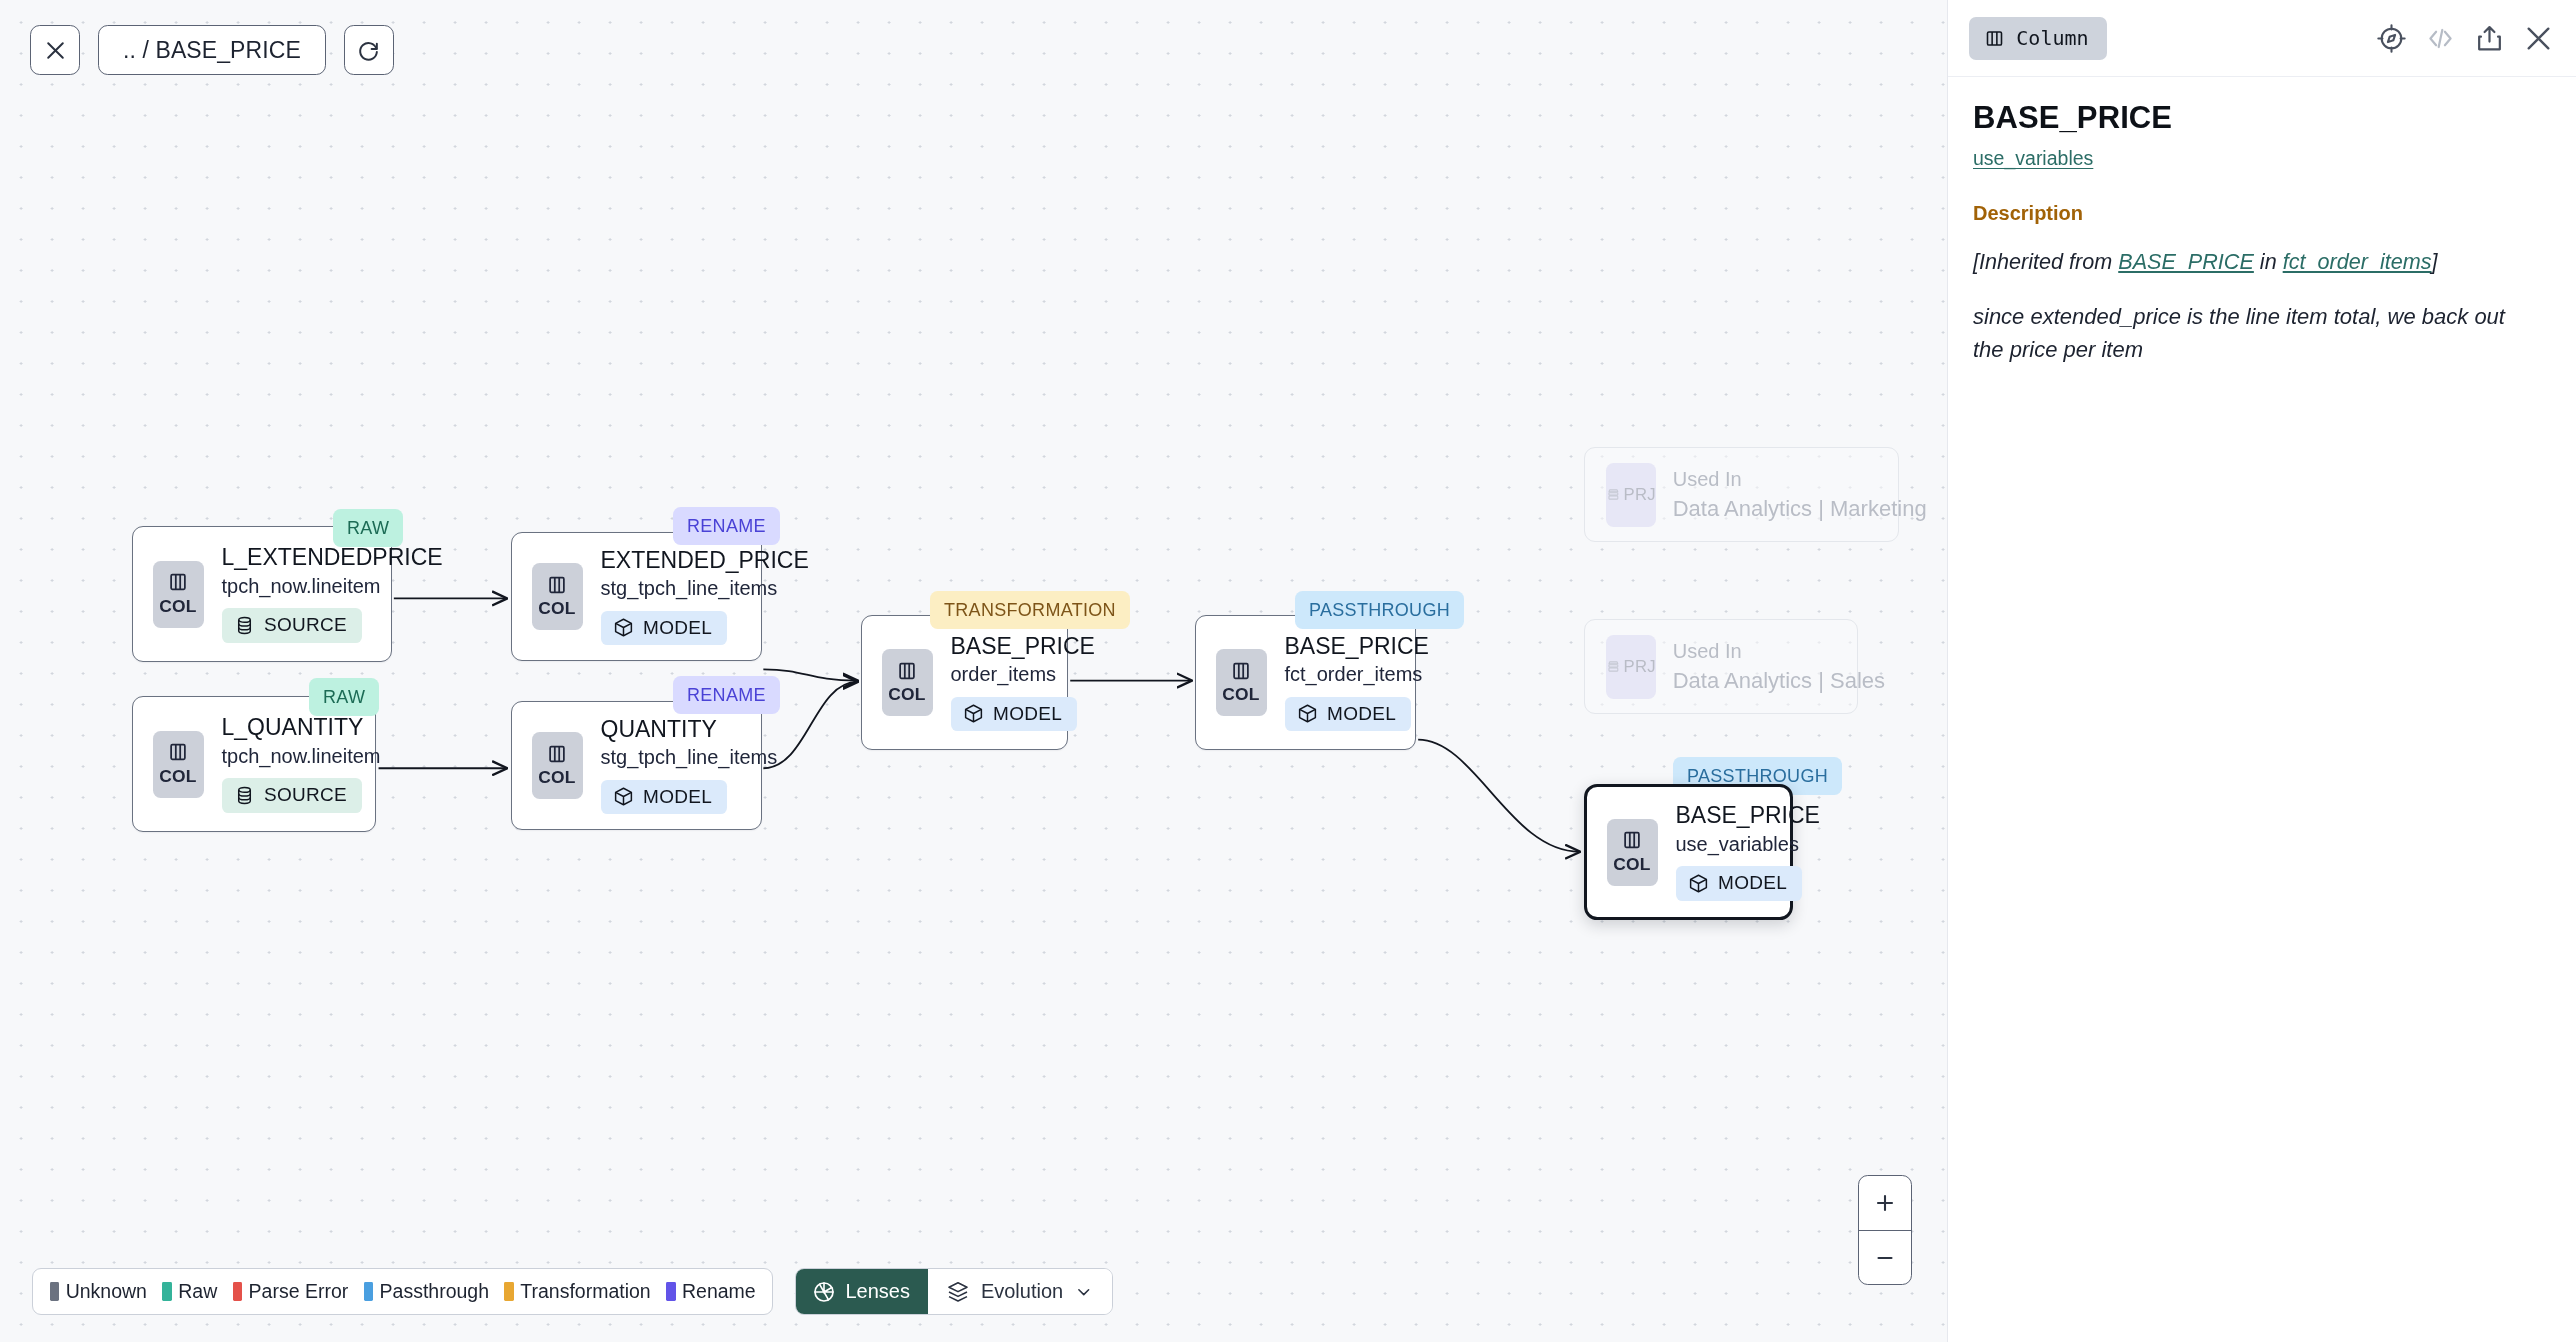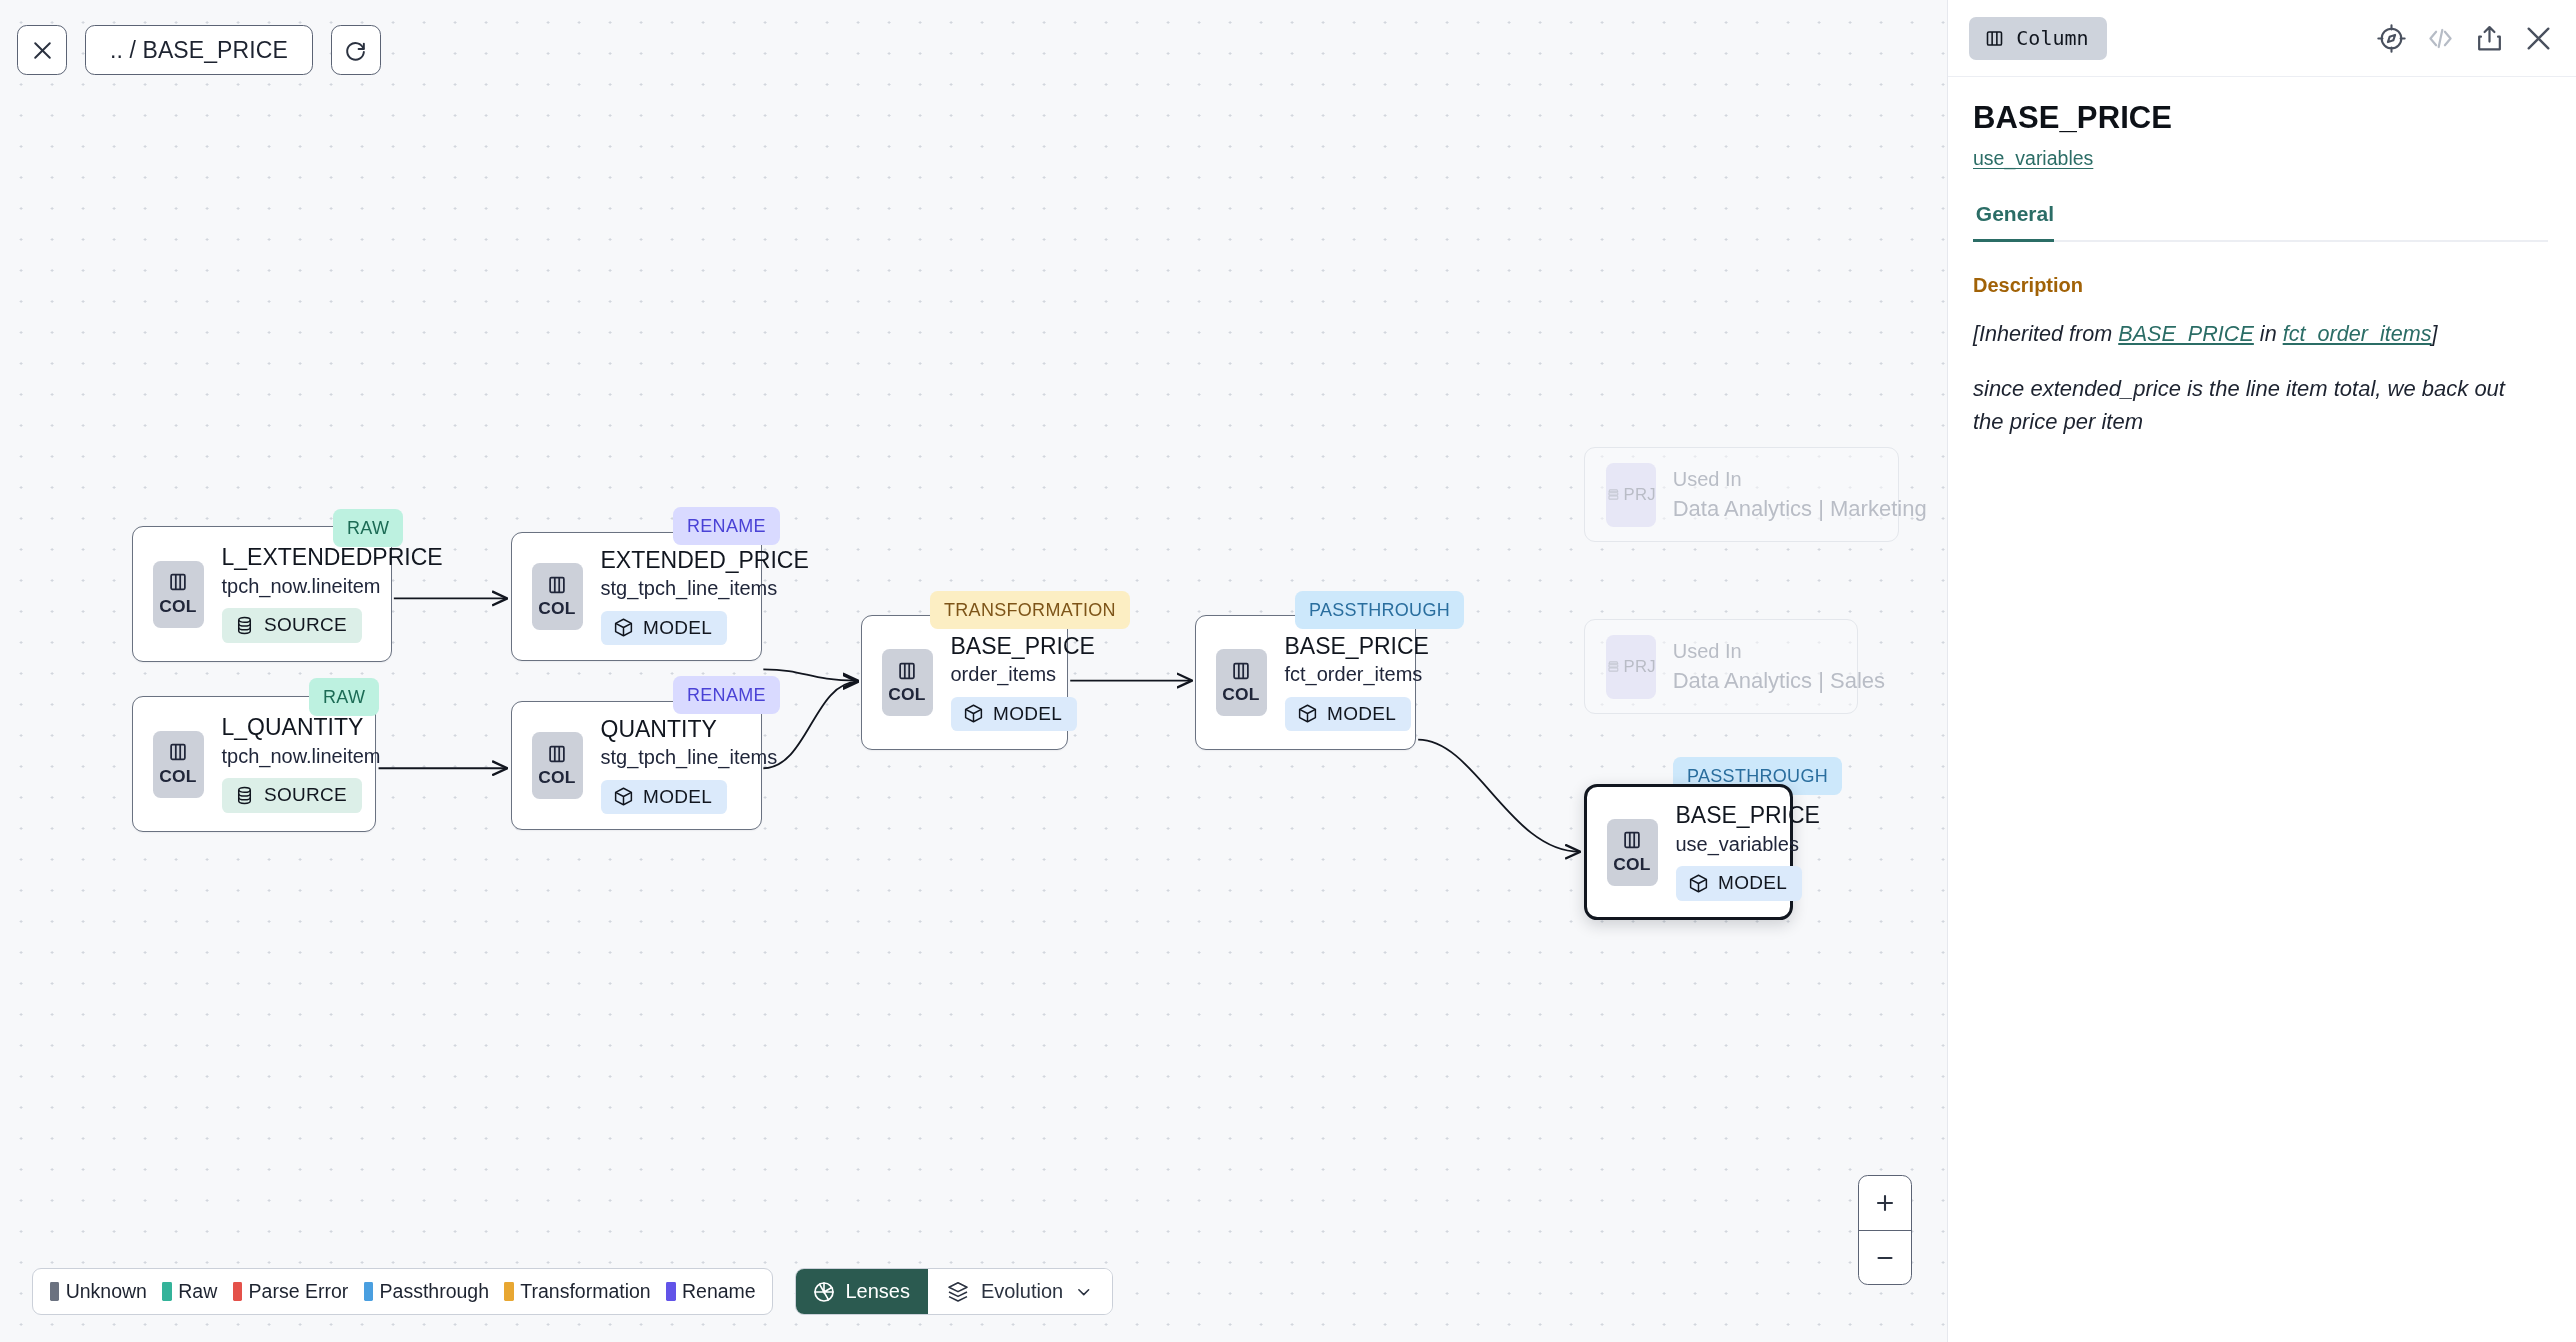".. / BASE_PRICE" #canvas-toolbar { left: 17px -> 30px }
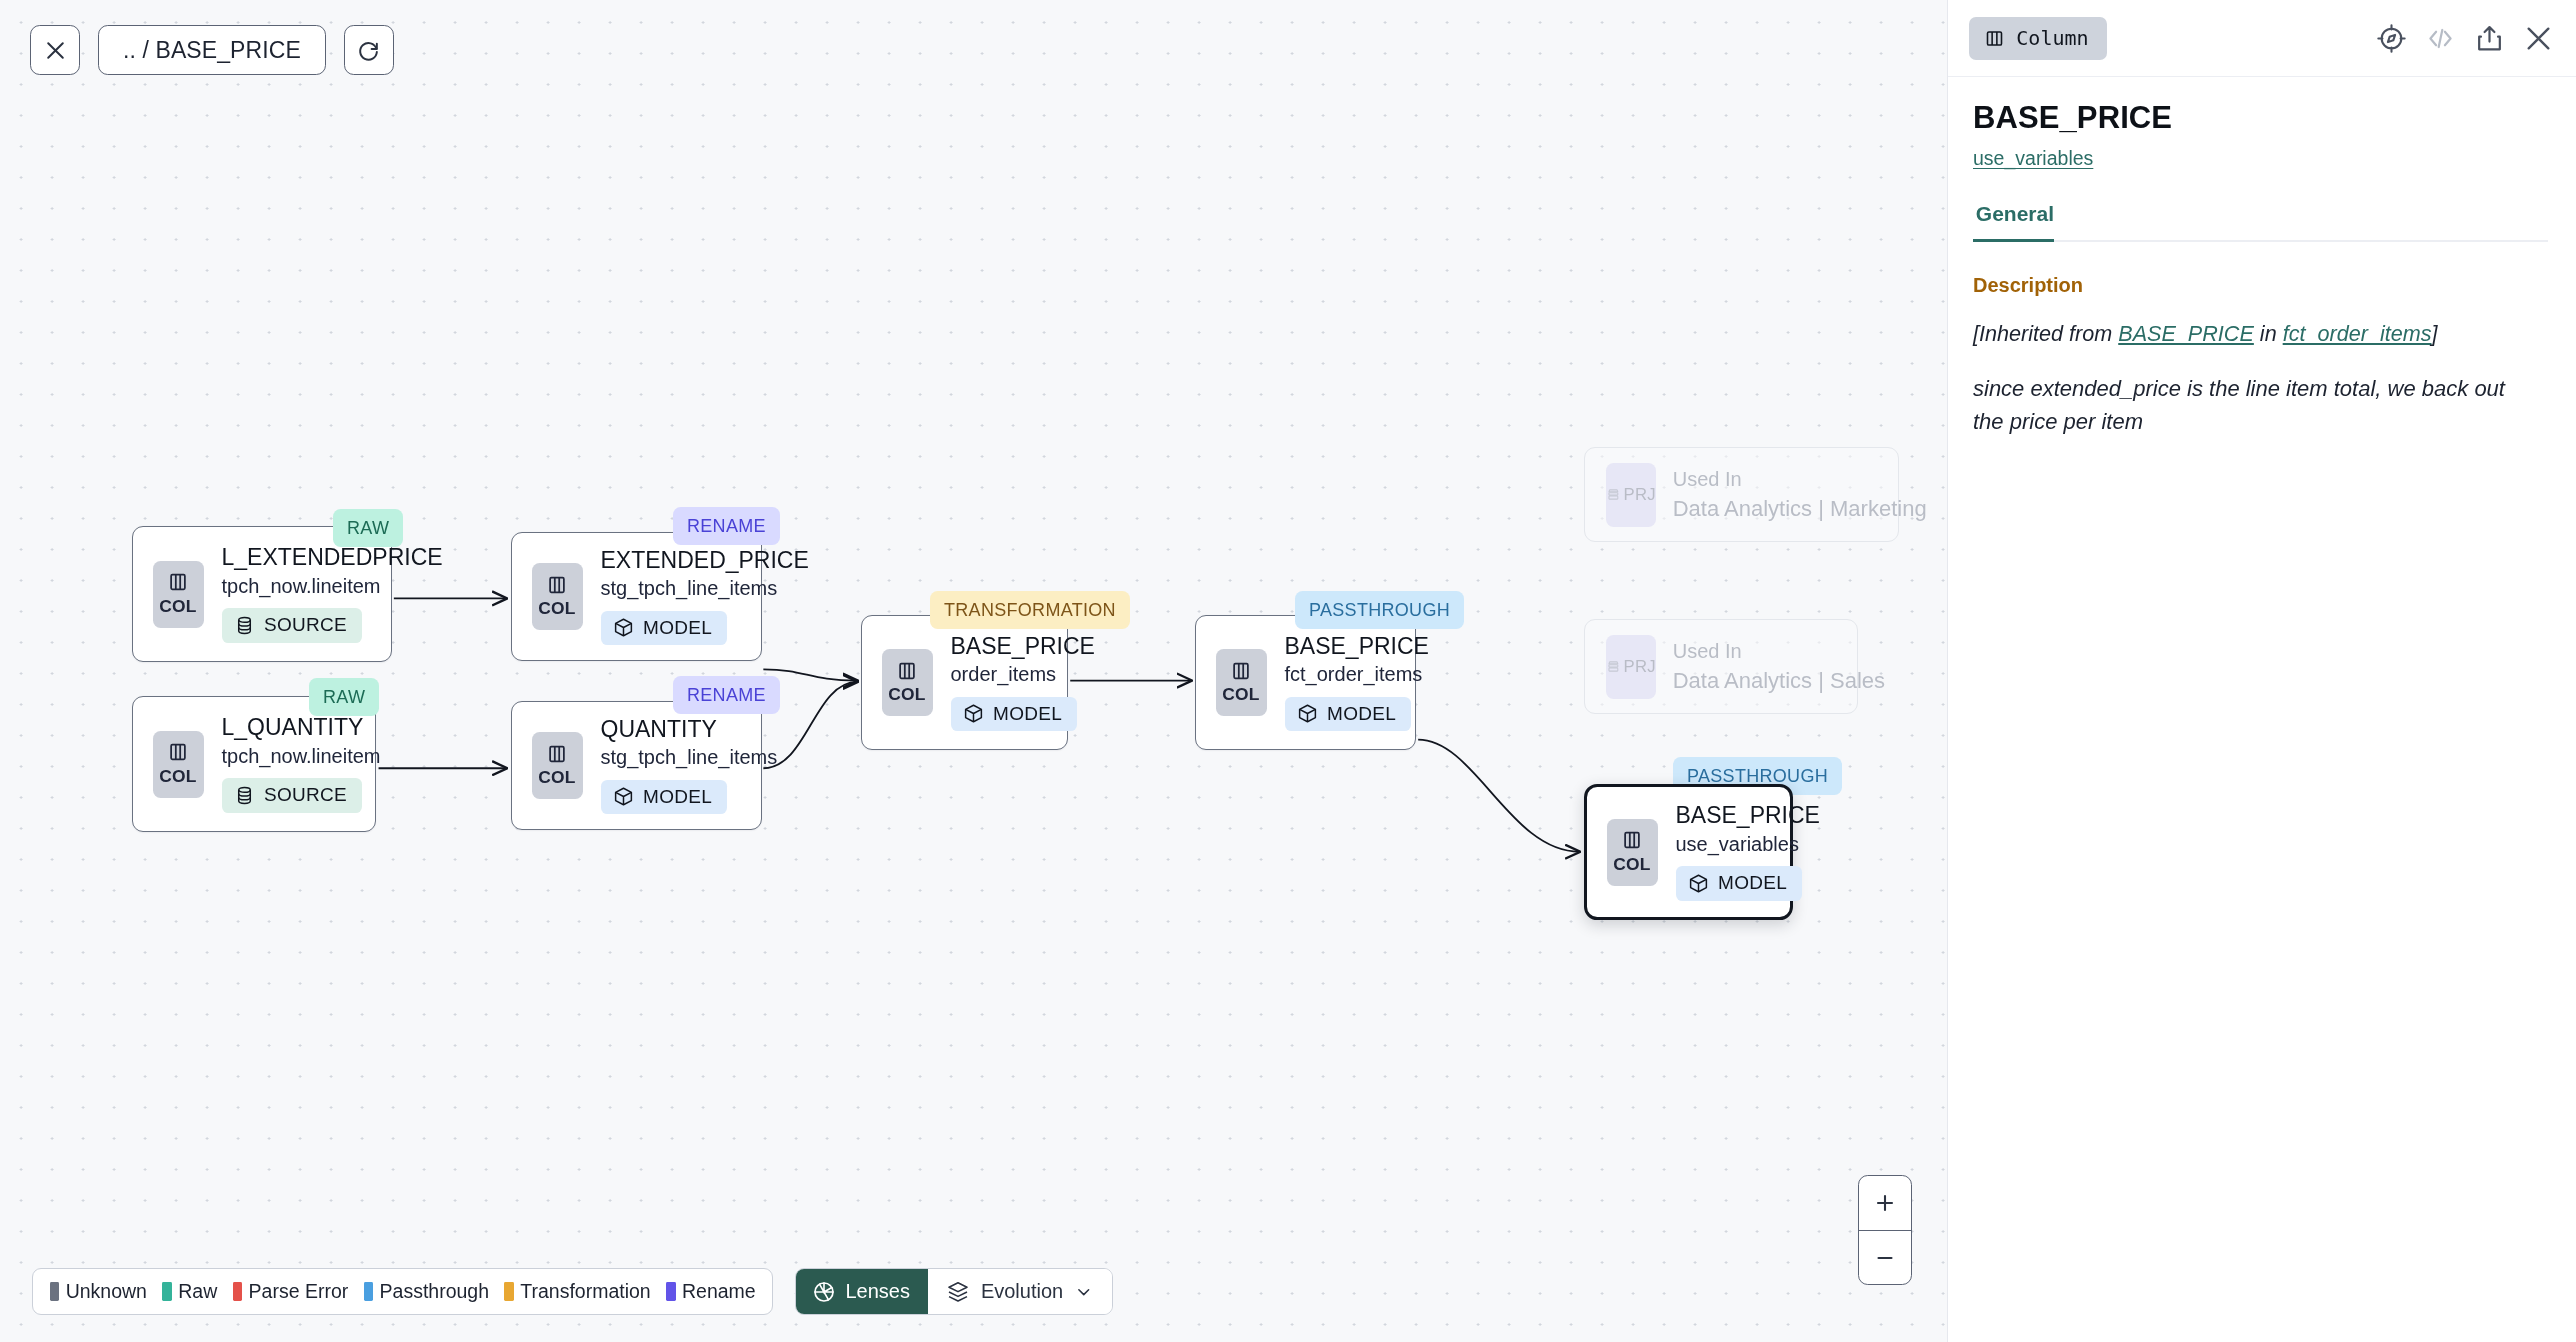"General" div { html: <div> <div>General</div> </div> -> none }
